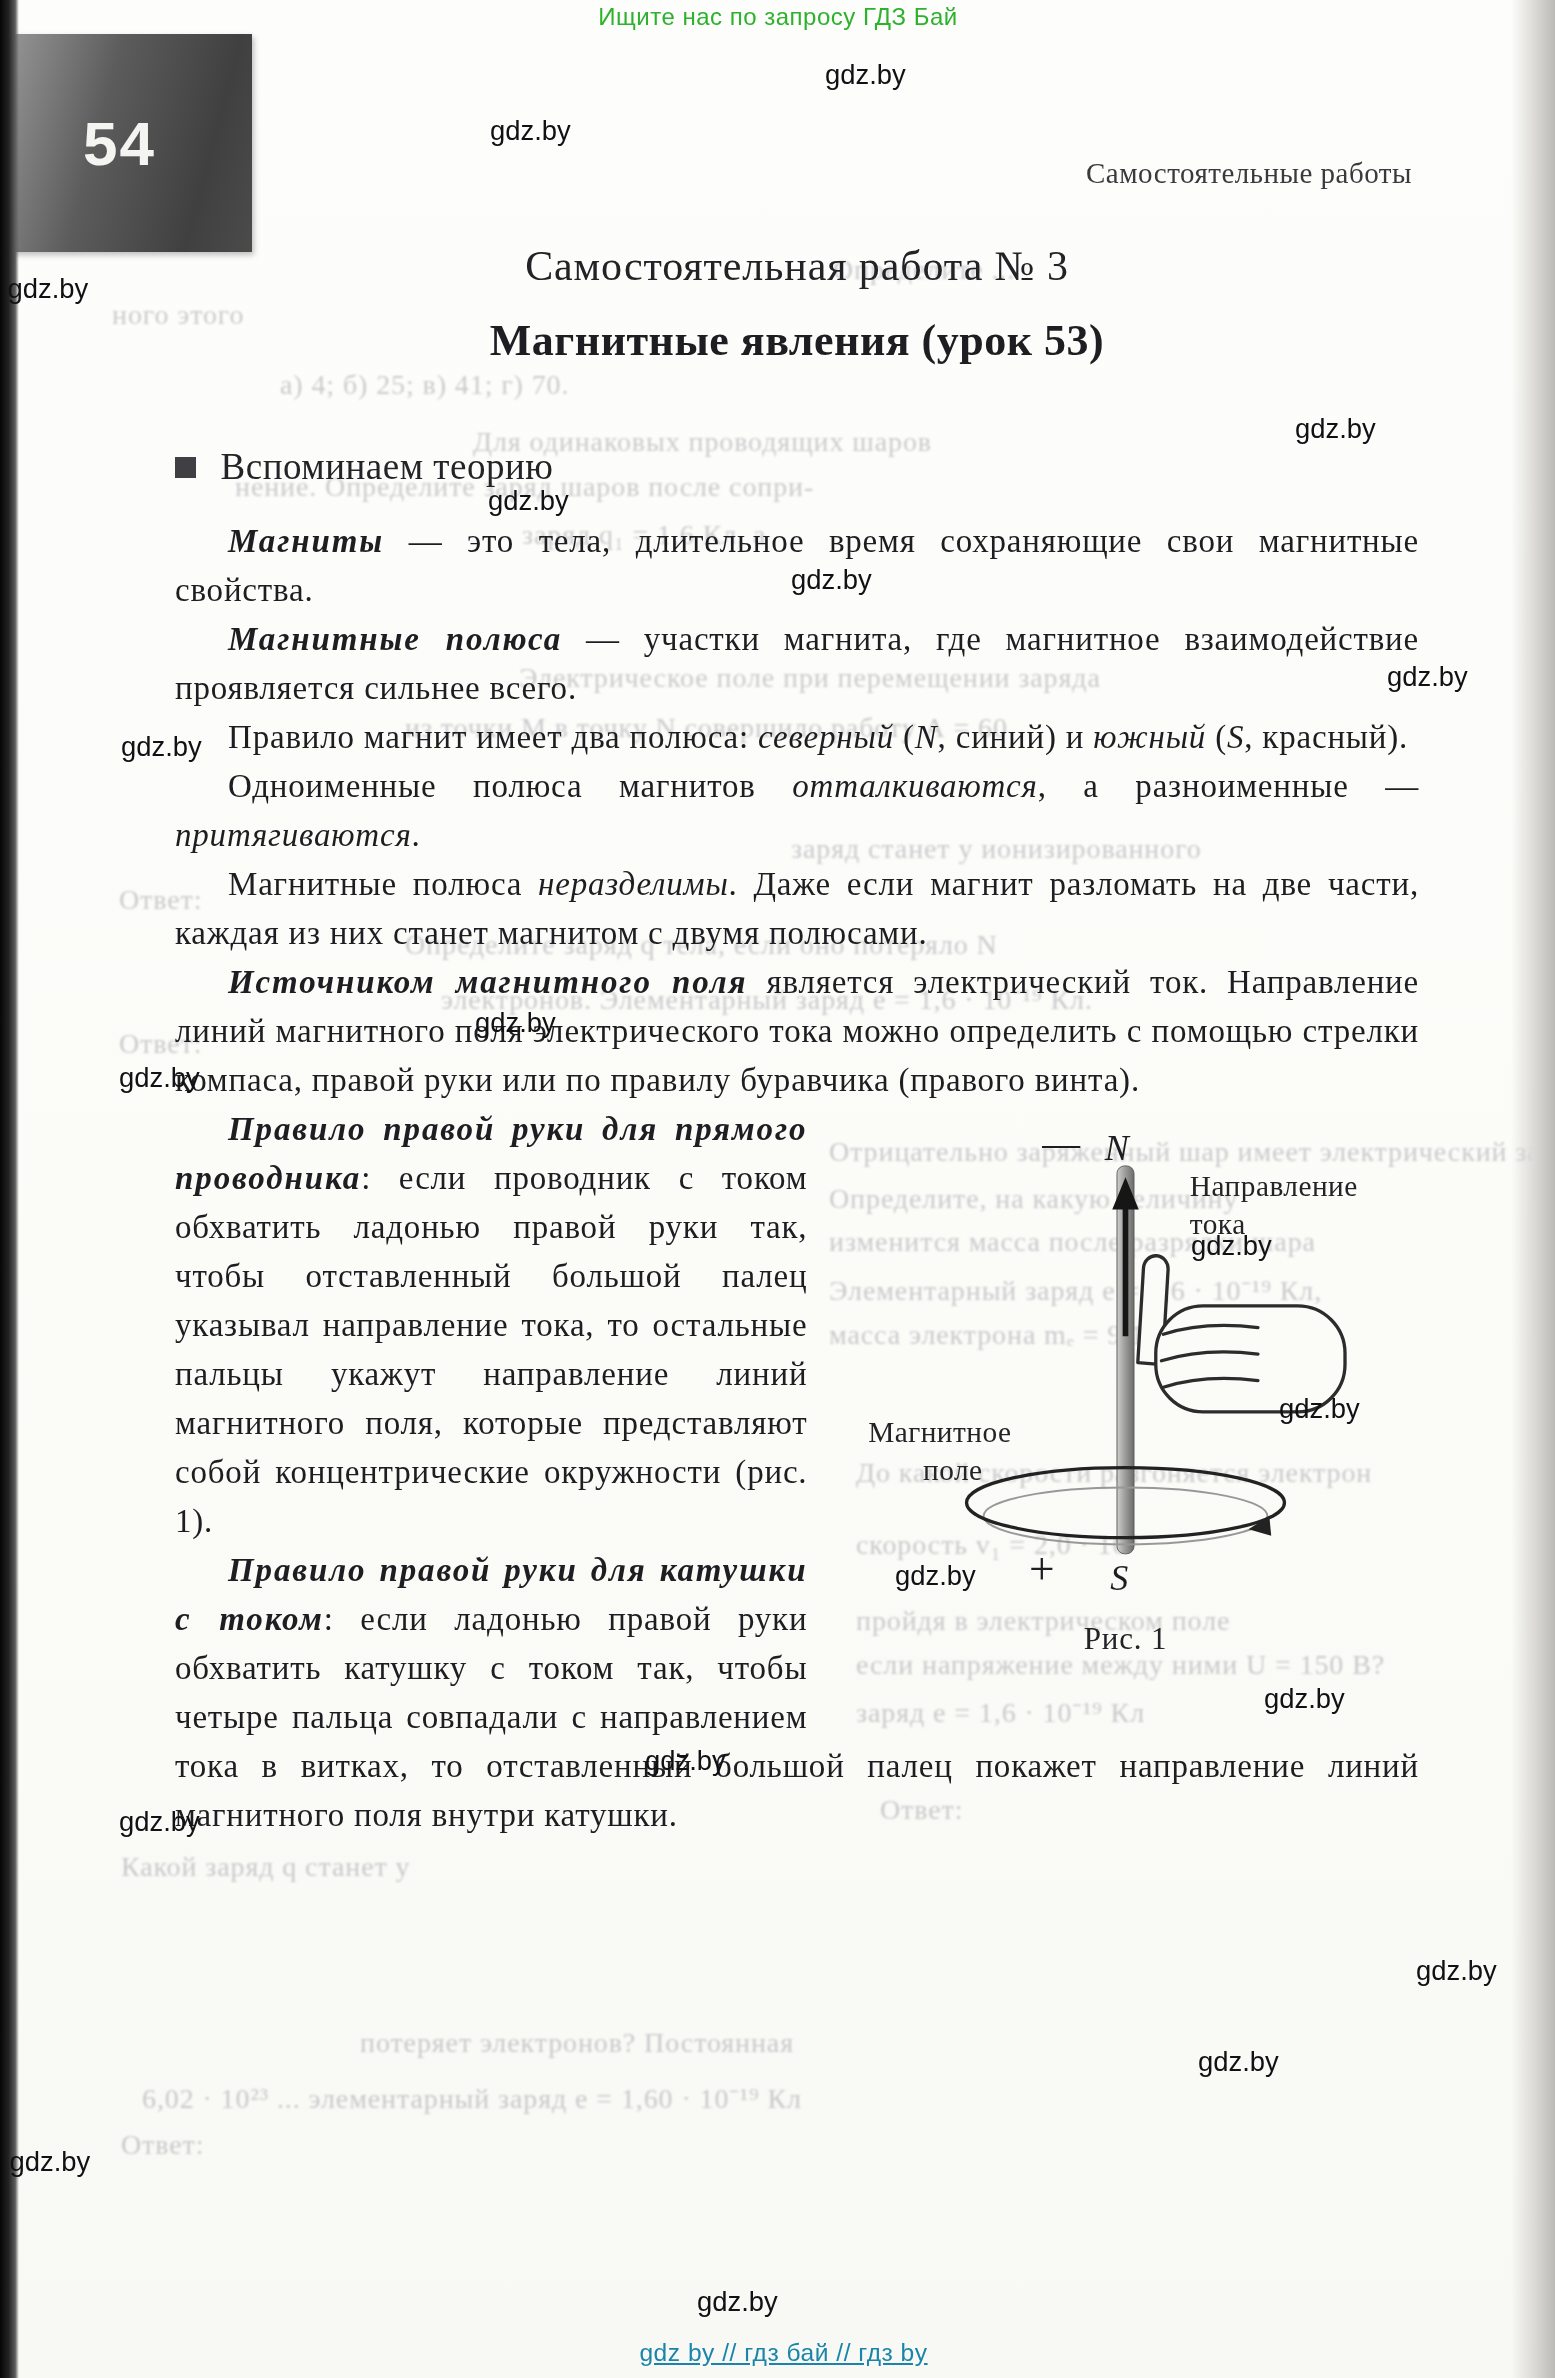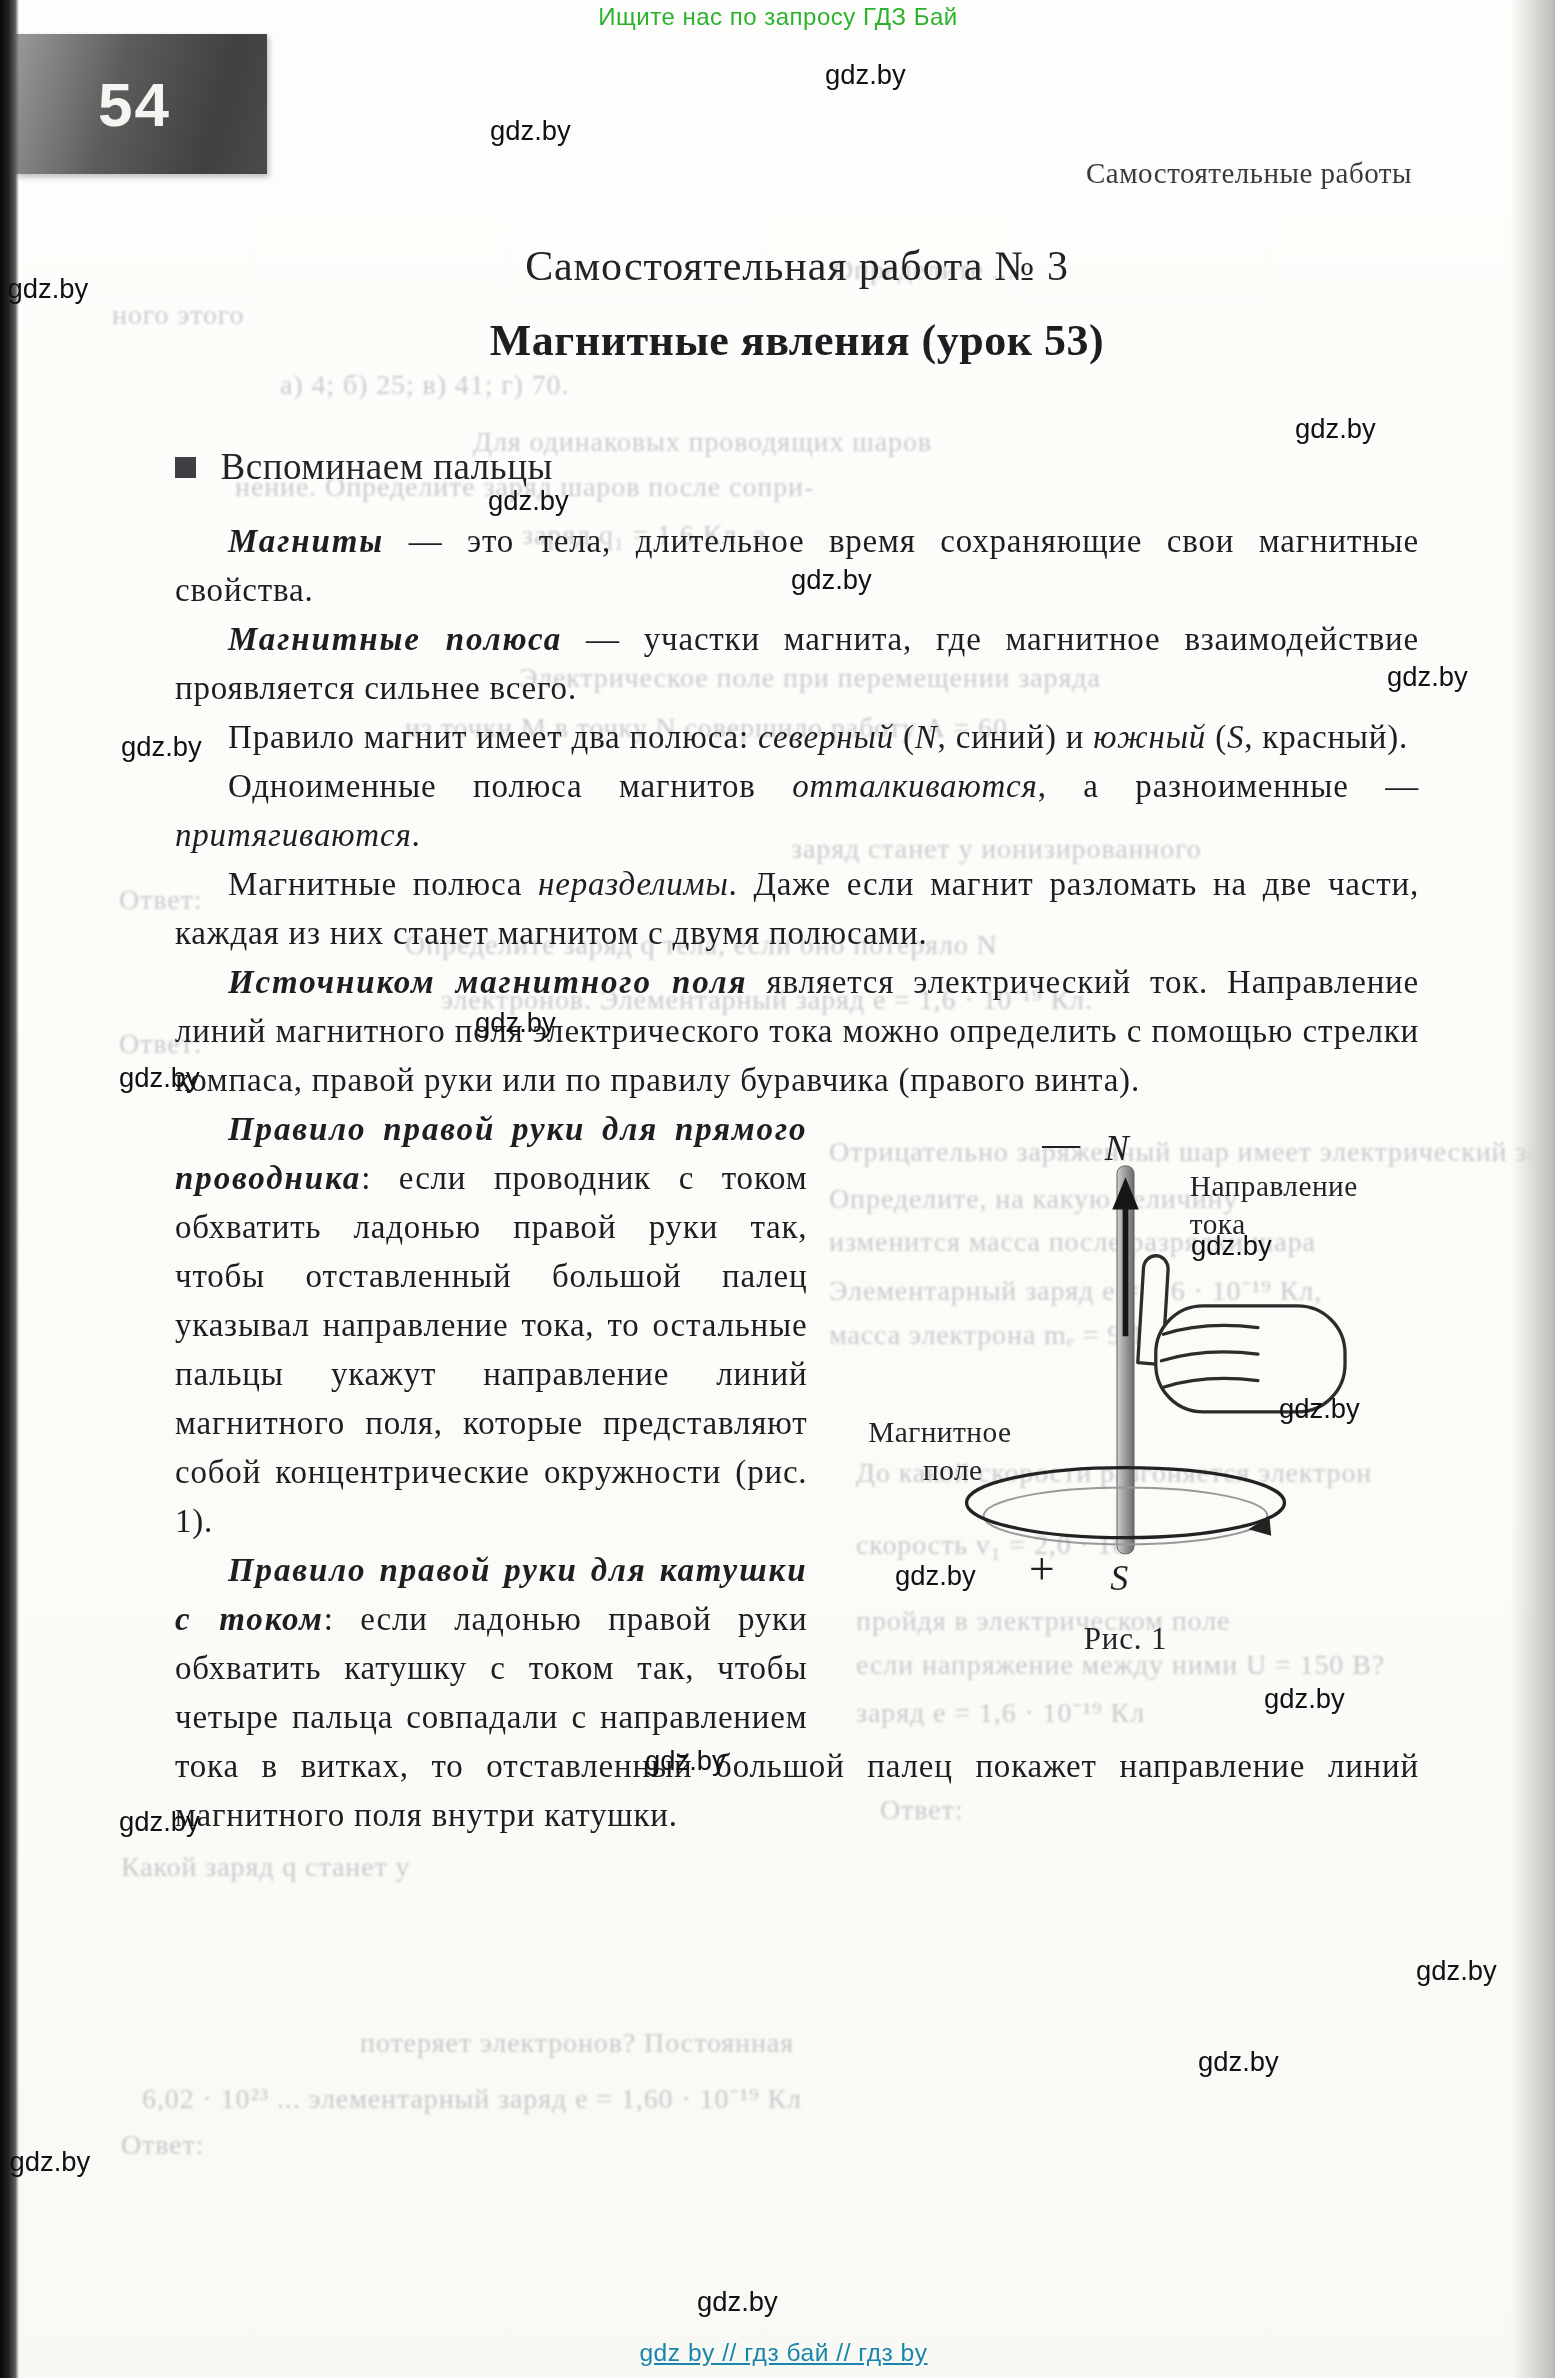"54" .pagenum-box { height: 140px -> 218px; left: 15px -> 0 }
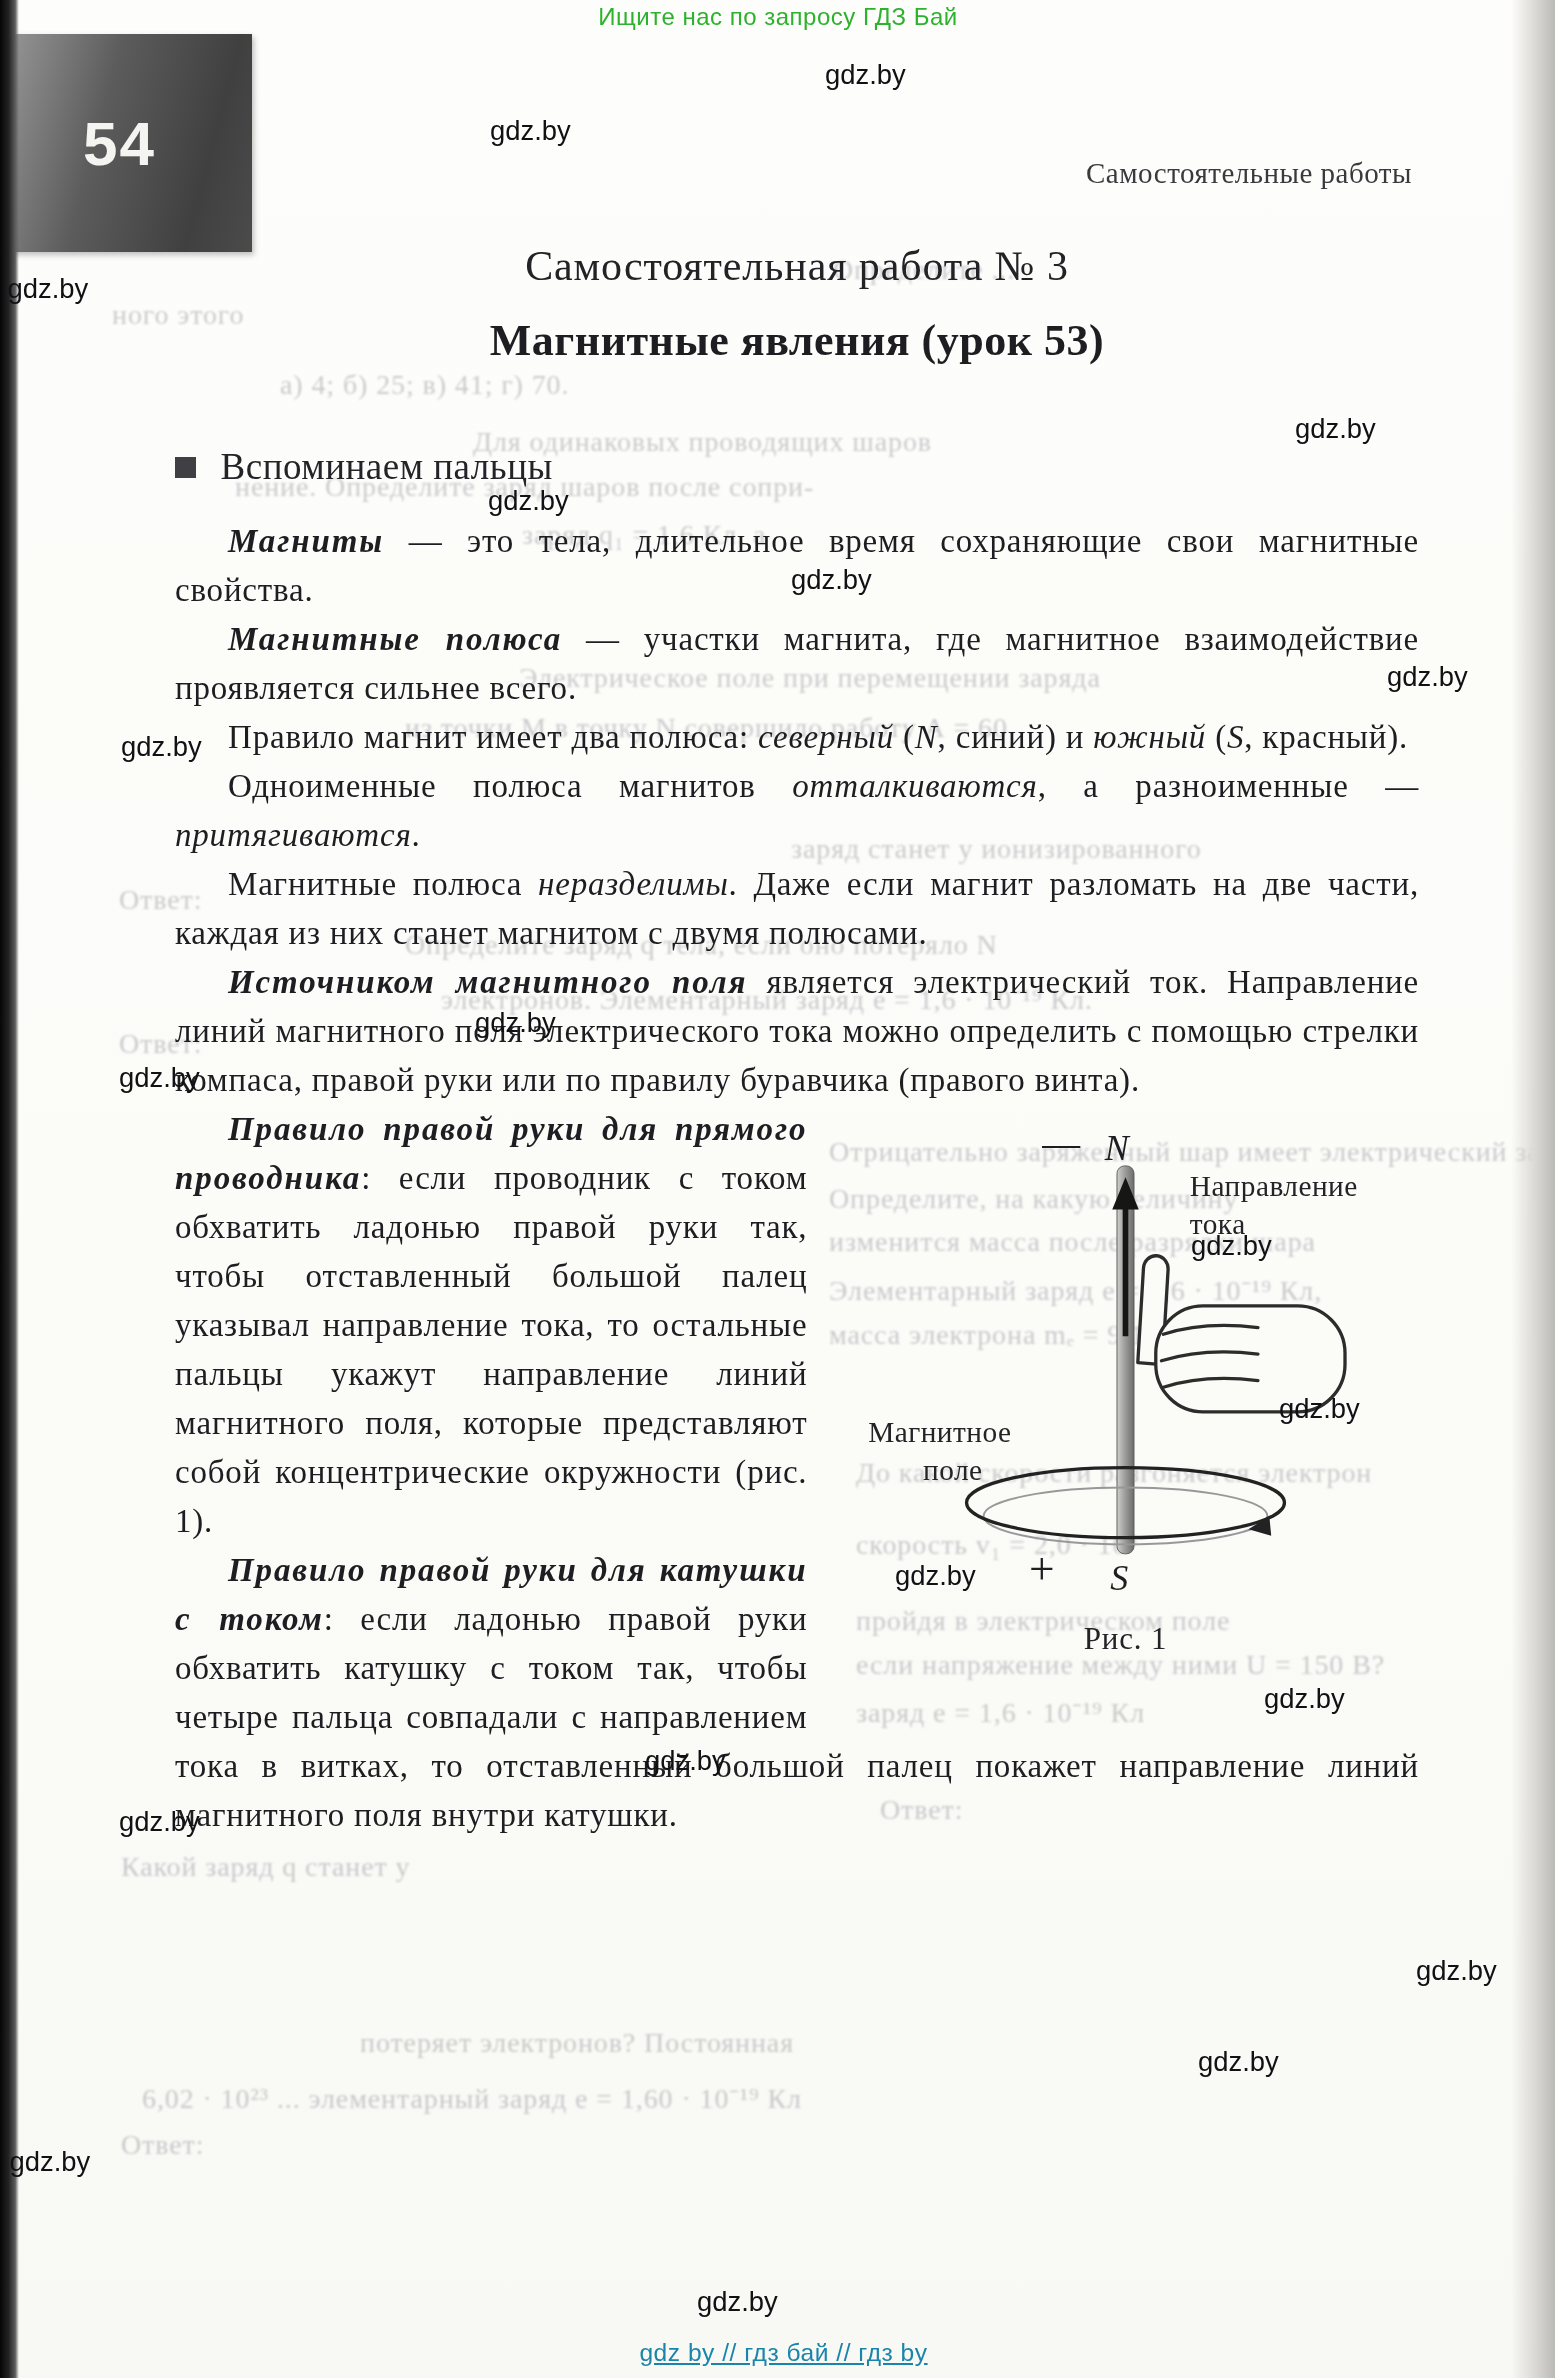"Вспоминаем пальцы" span.section-title { text: пальцы -> теорию }
